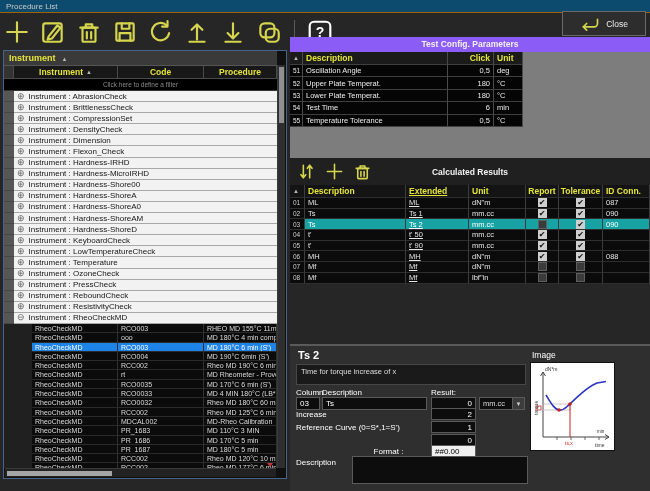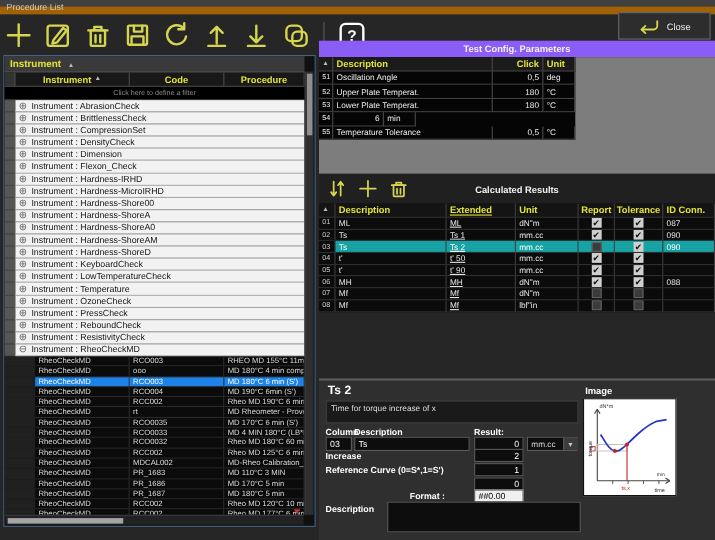"Procedure List" #titlebar { background: #404040 -> #0c4a6e; border-bottom: 7px solid #a16207 -> 1px solid #a16207 }
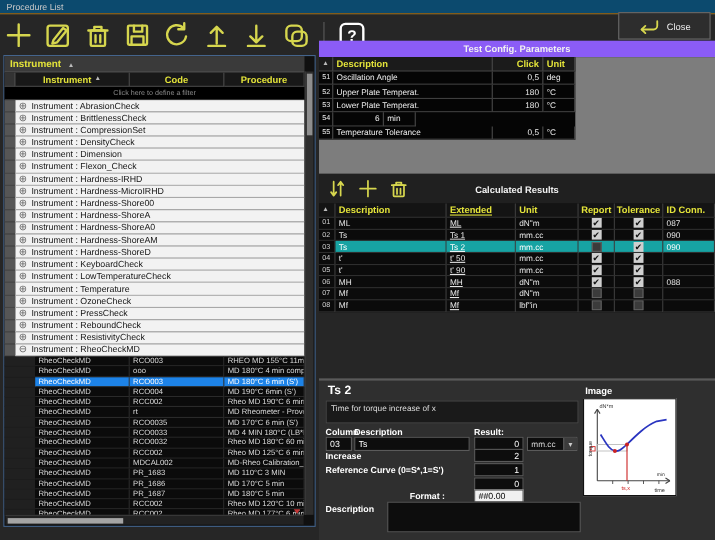"Test Time" div.c-desc { html: none -> <div>Test Time</div> }
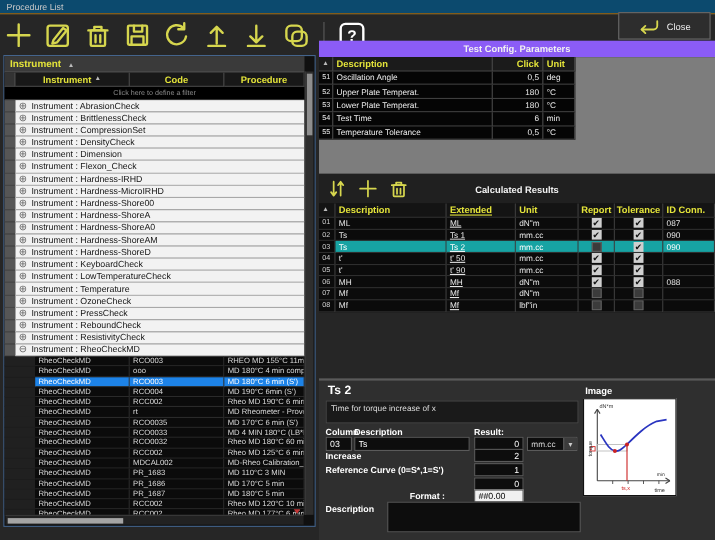"Image" #detail .lab { font-weight: bold -> normal }
